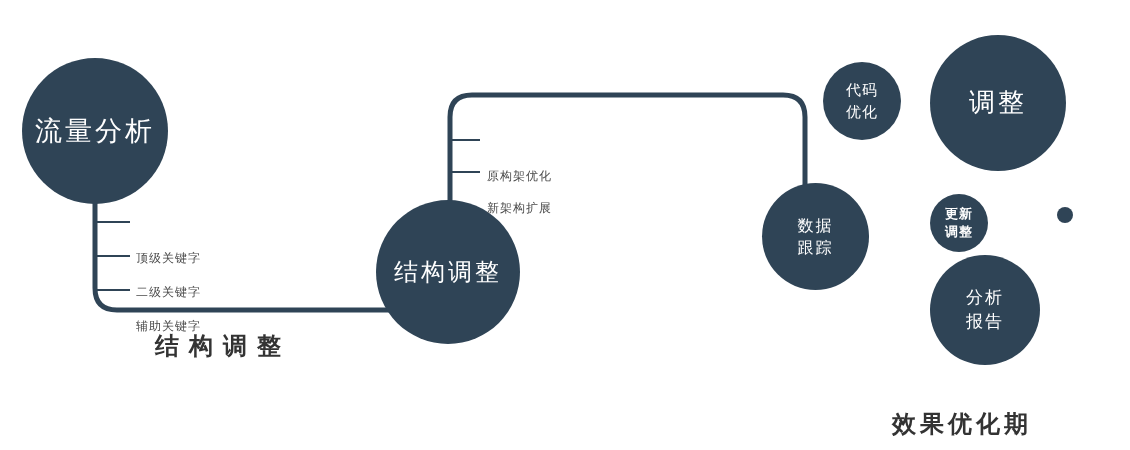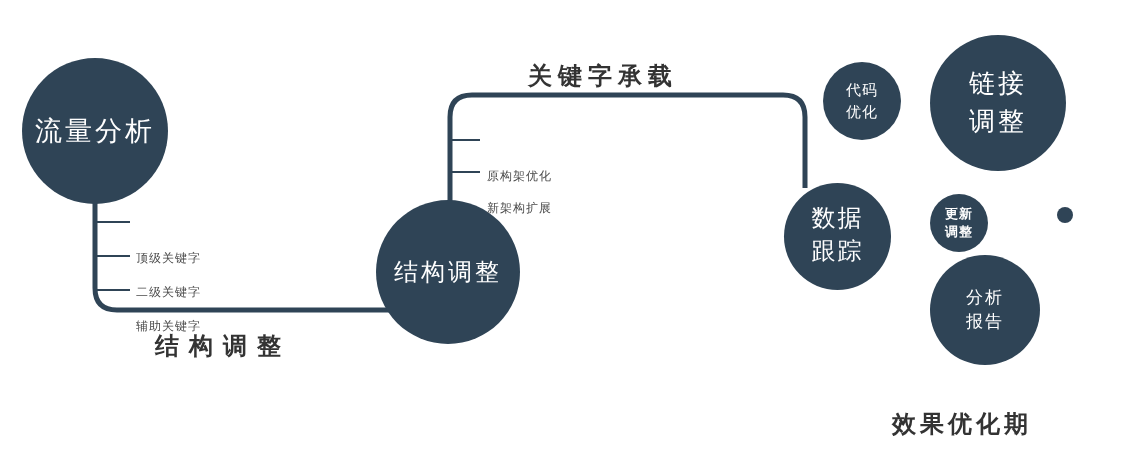"关键字承载" div.edge-label { html: <div>关键字承载</div> -> none }
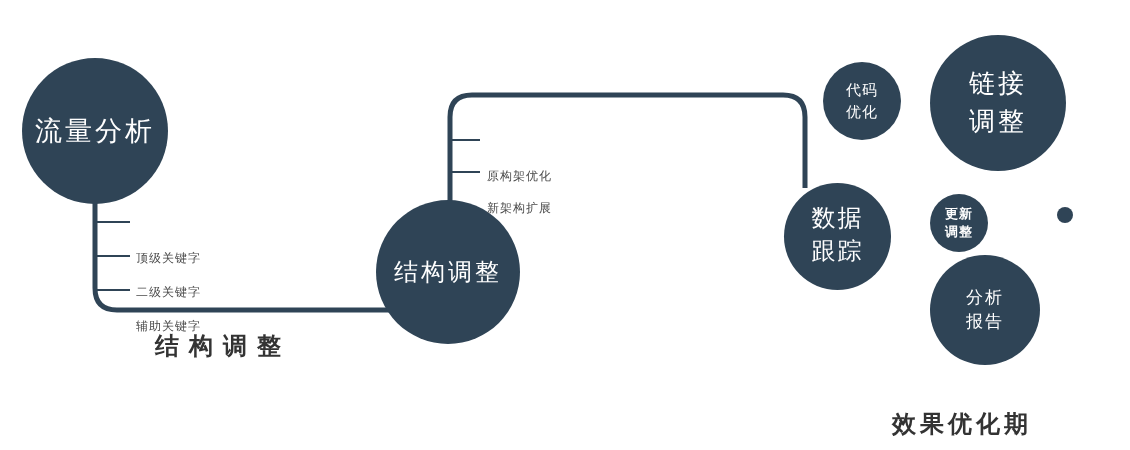"链接" span.ln { html: <span>链接</span> -> none }
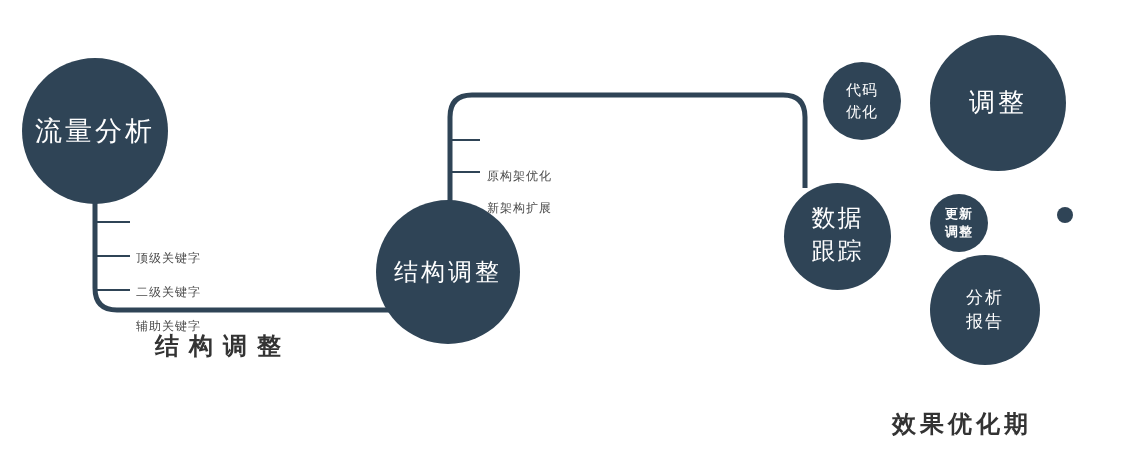"数据" .n-data { font-family: Liberation Mono, monospace -> none; font-size: 24px -> 16px; left: 784px -> 762px }
